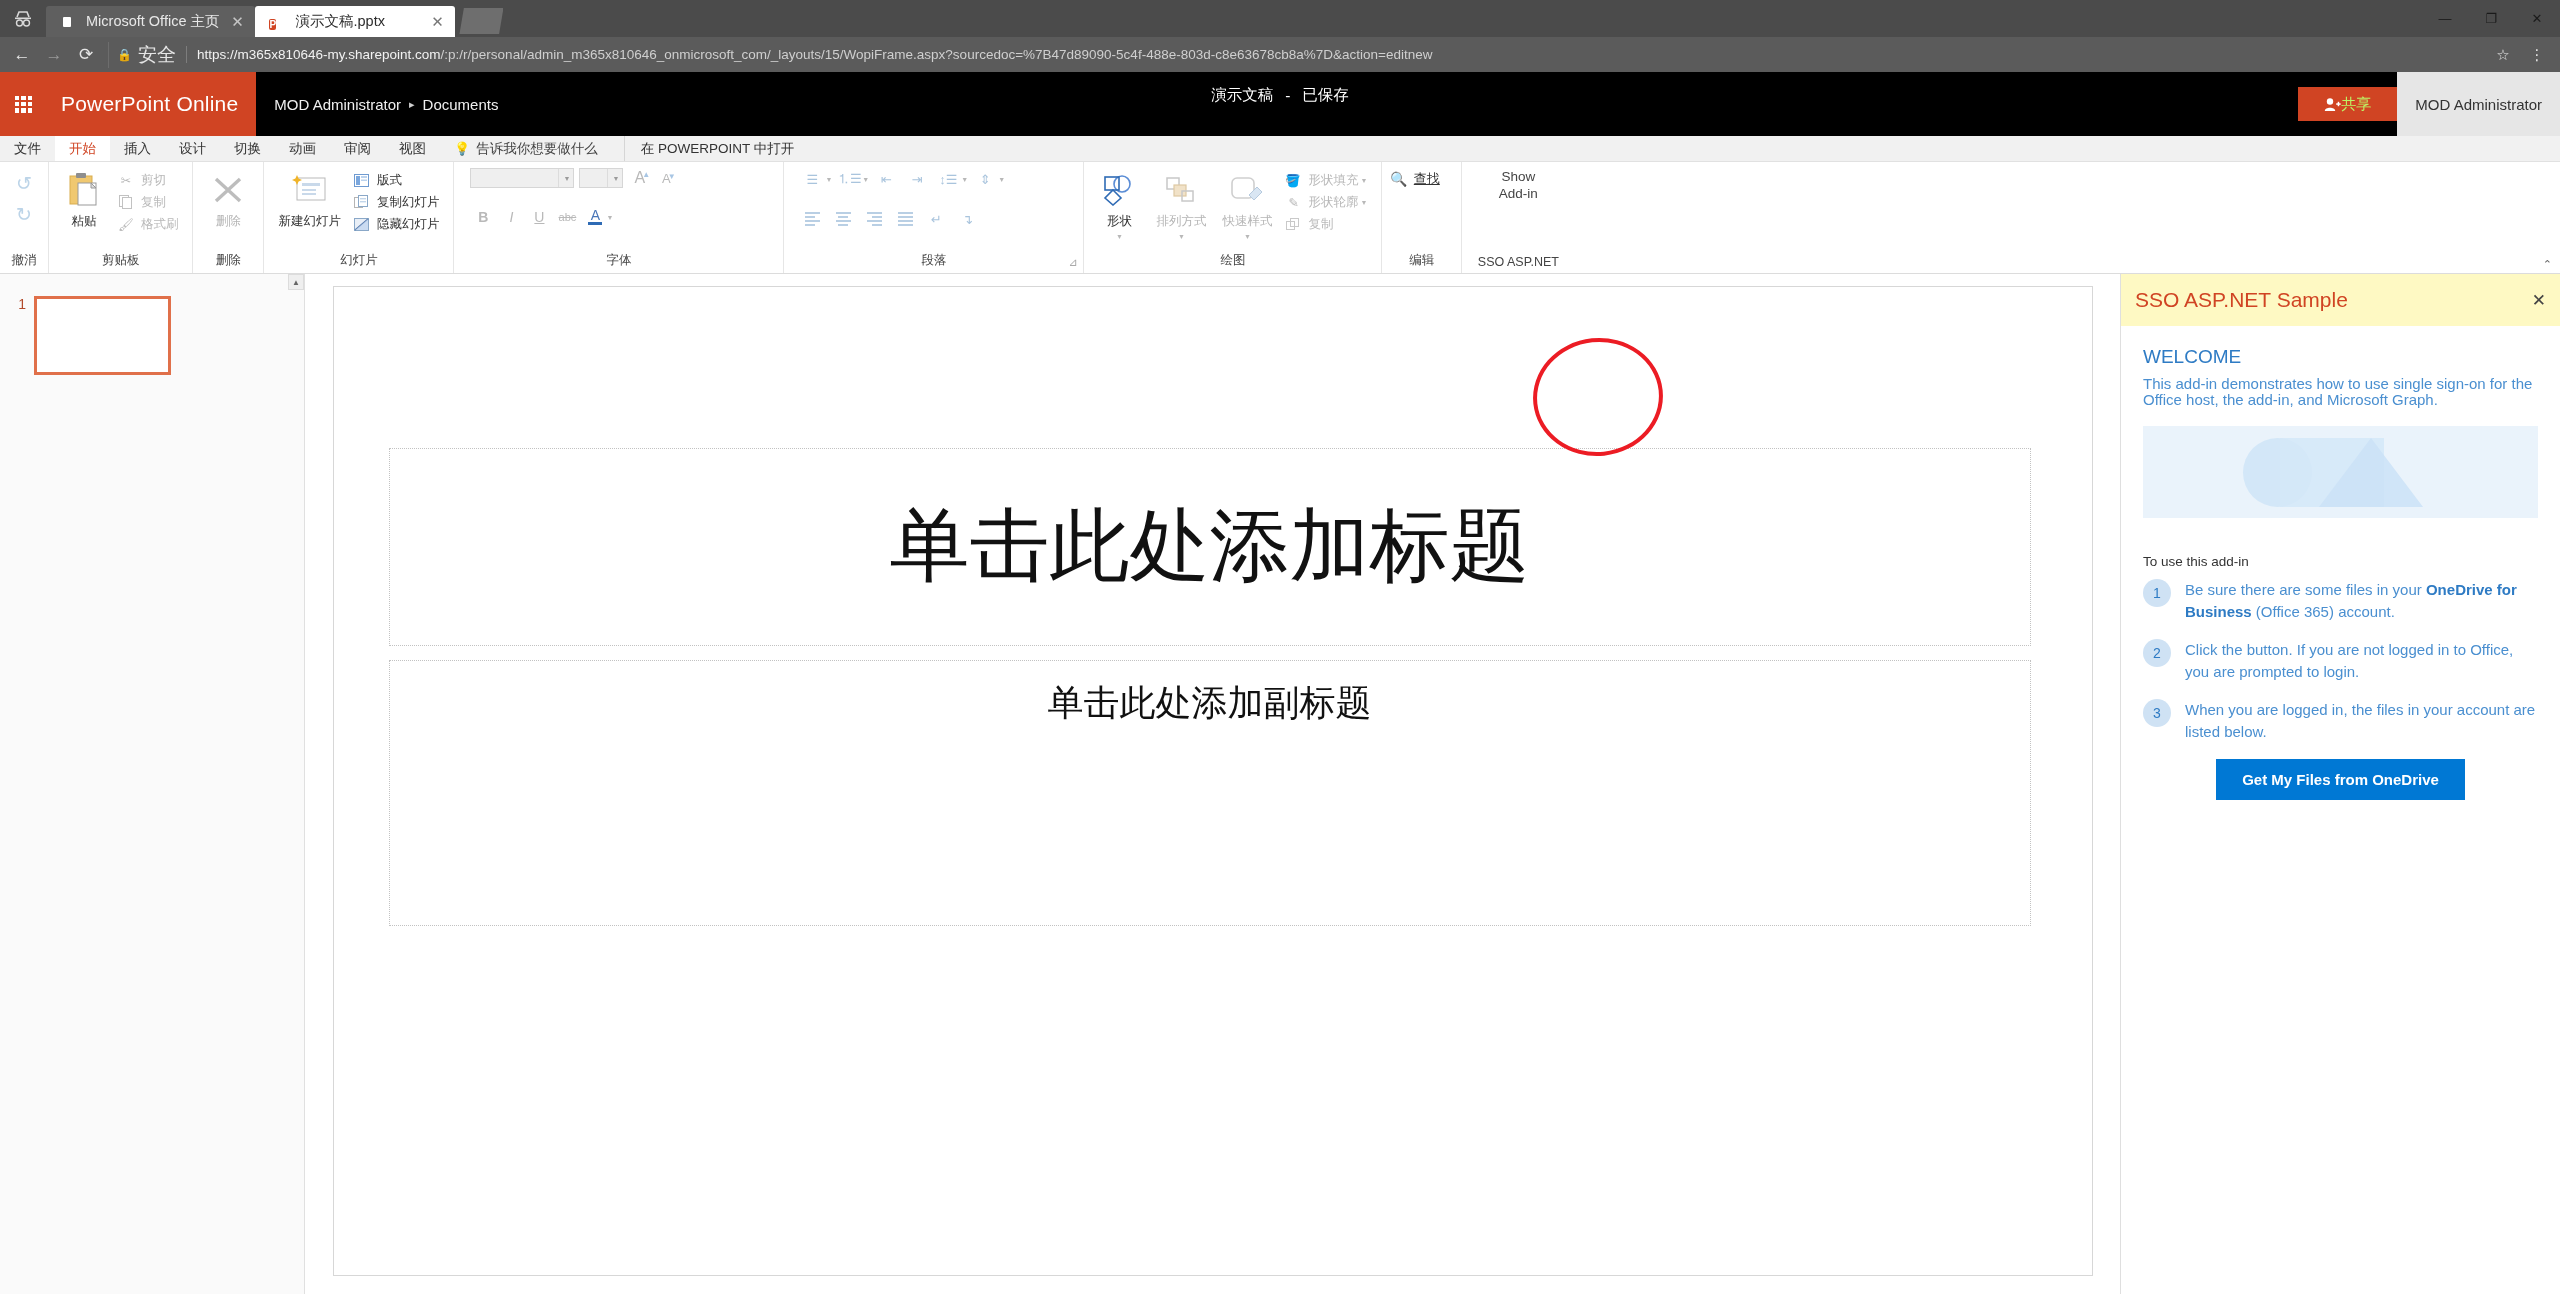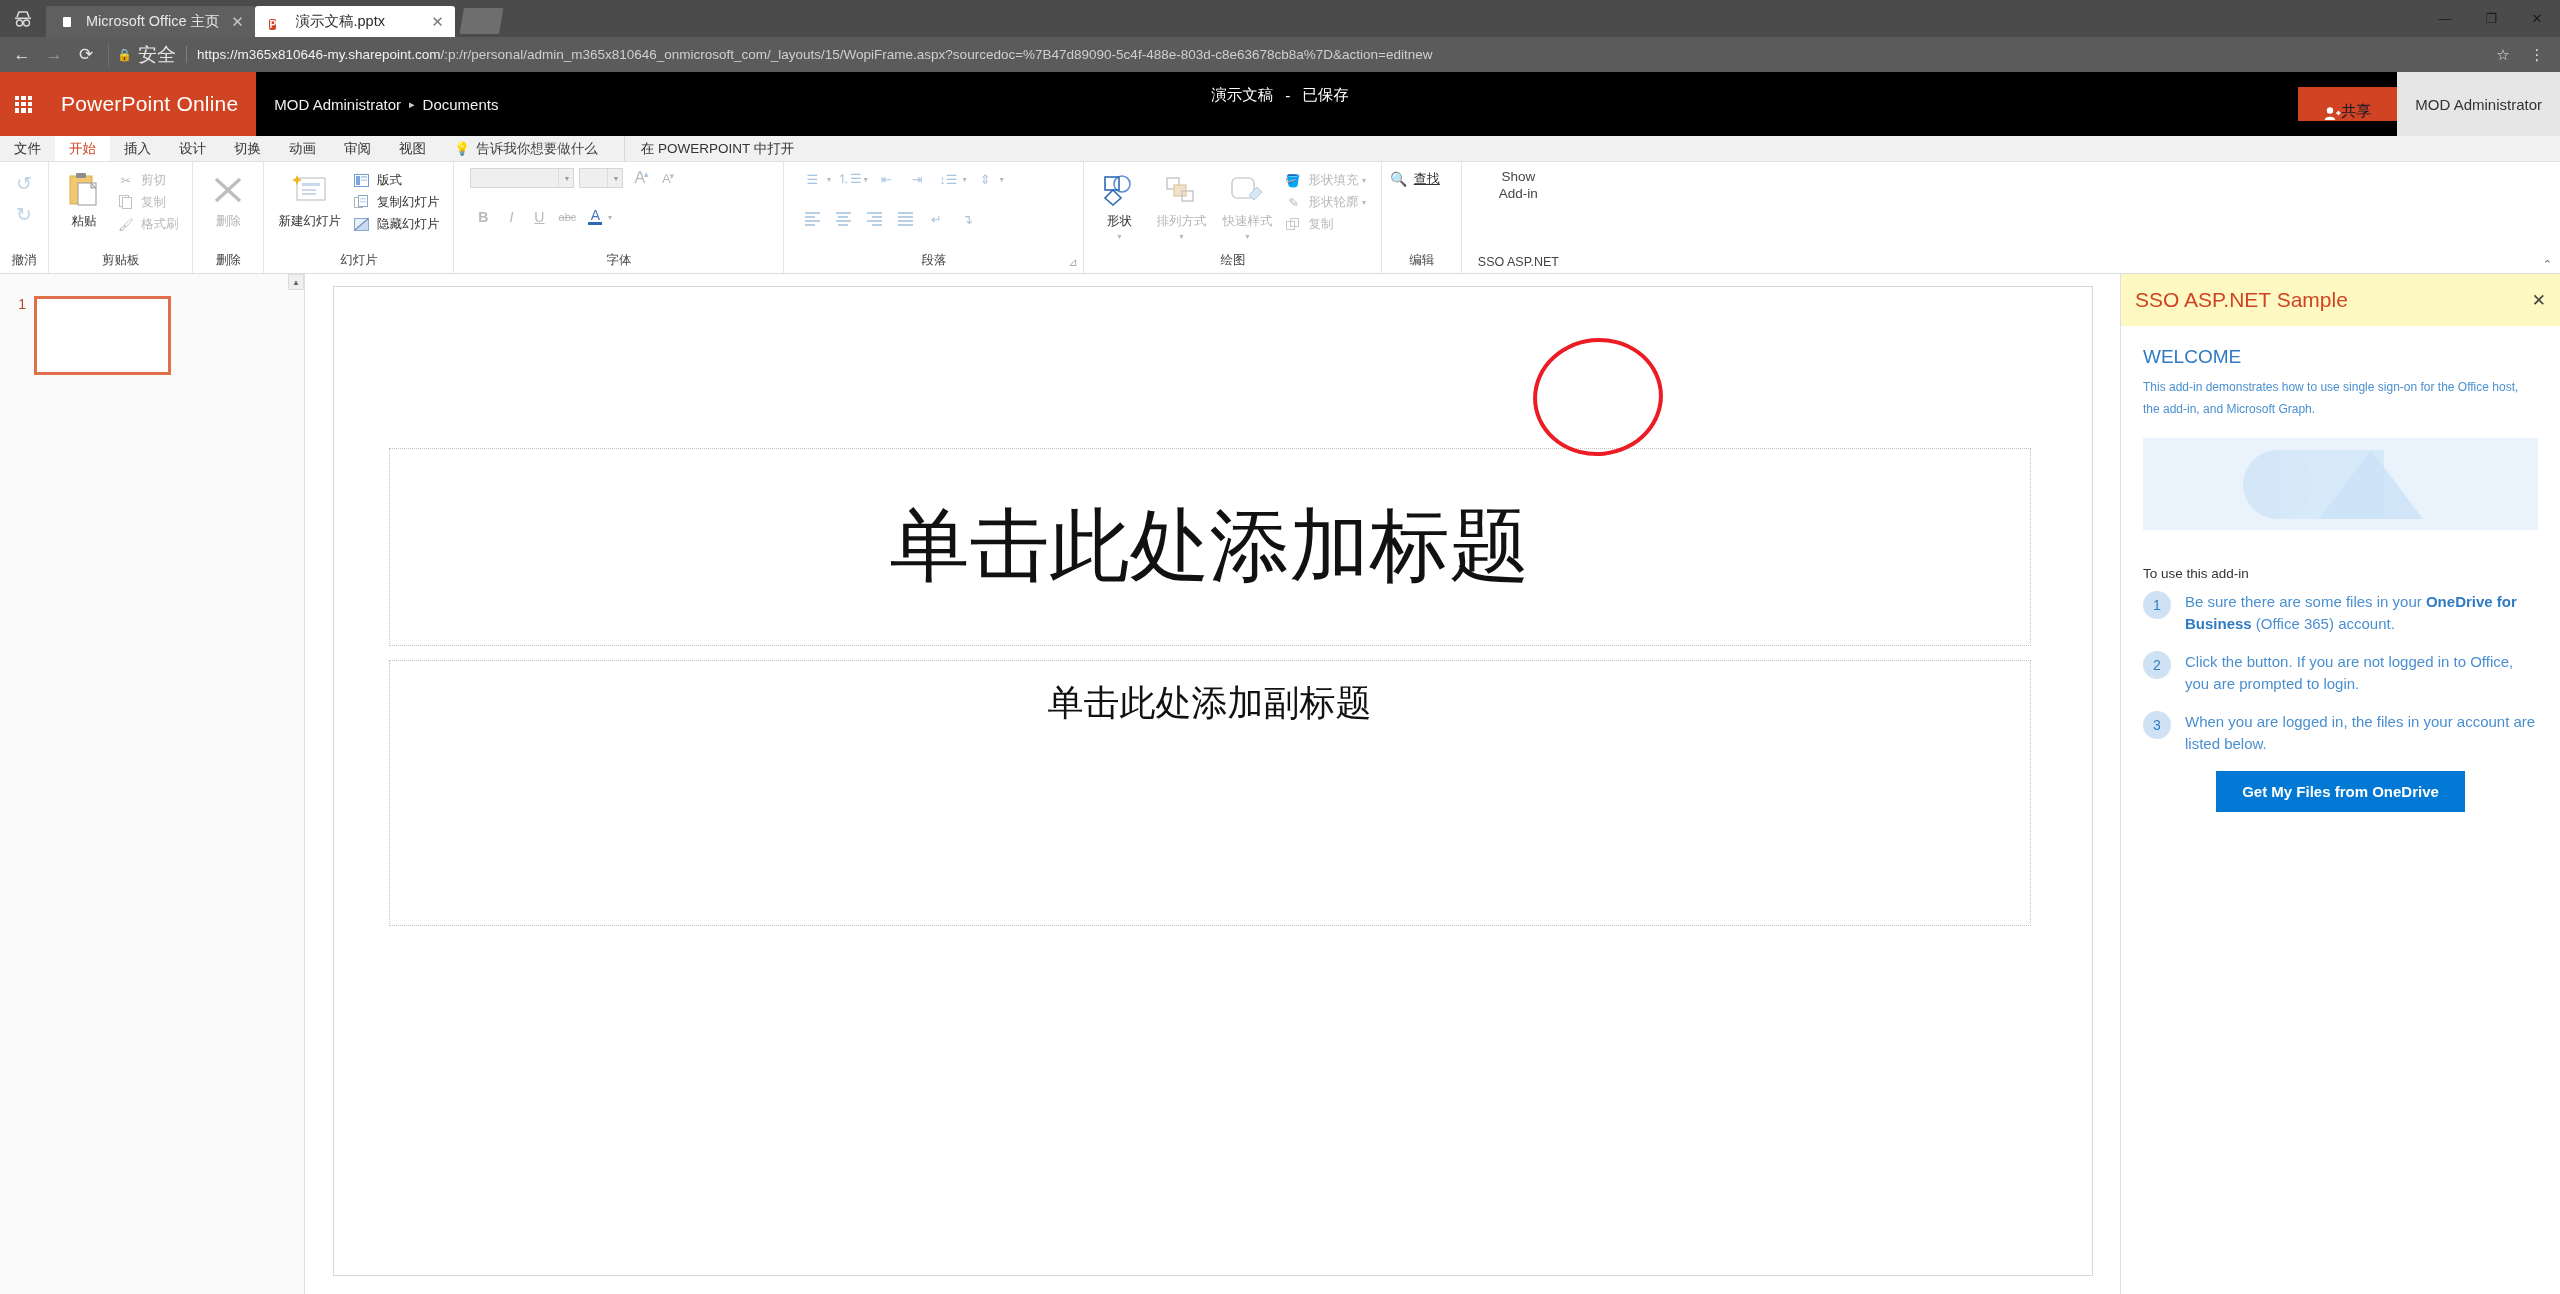"共享" .share-btn { align-items: flex-end -> center; color: #0f172a -> #bef264 }
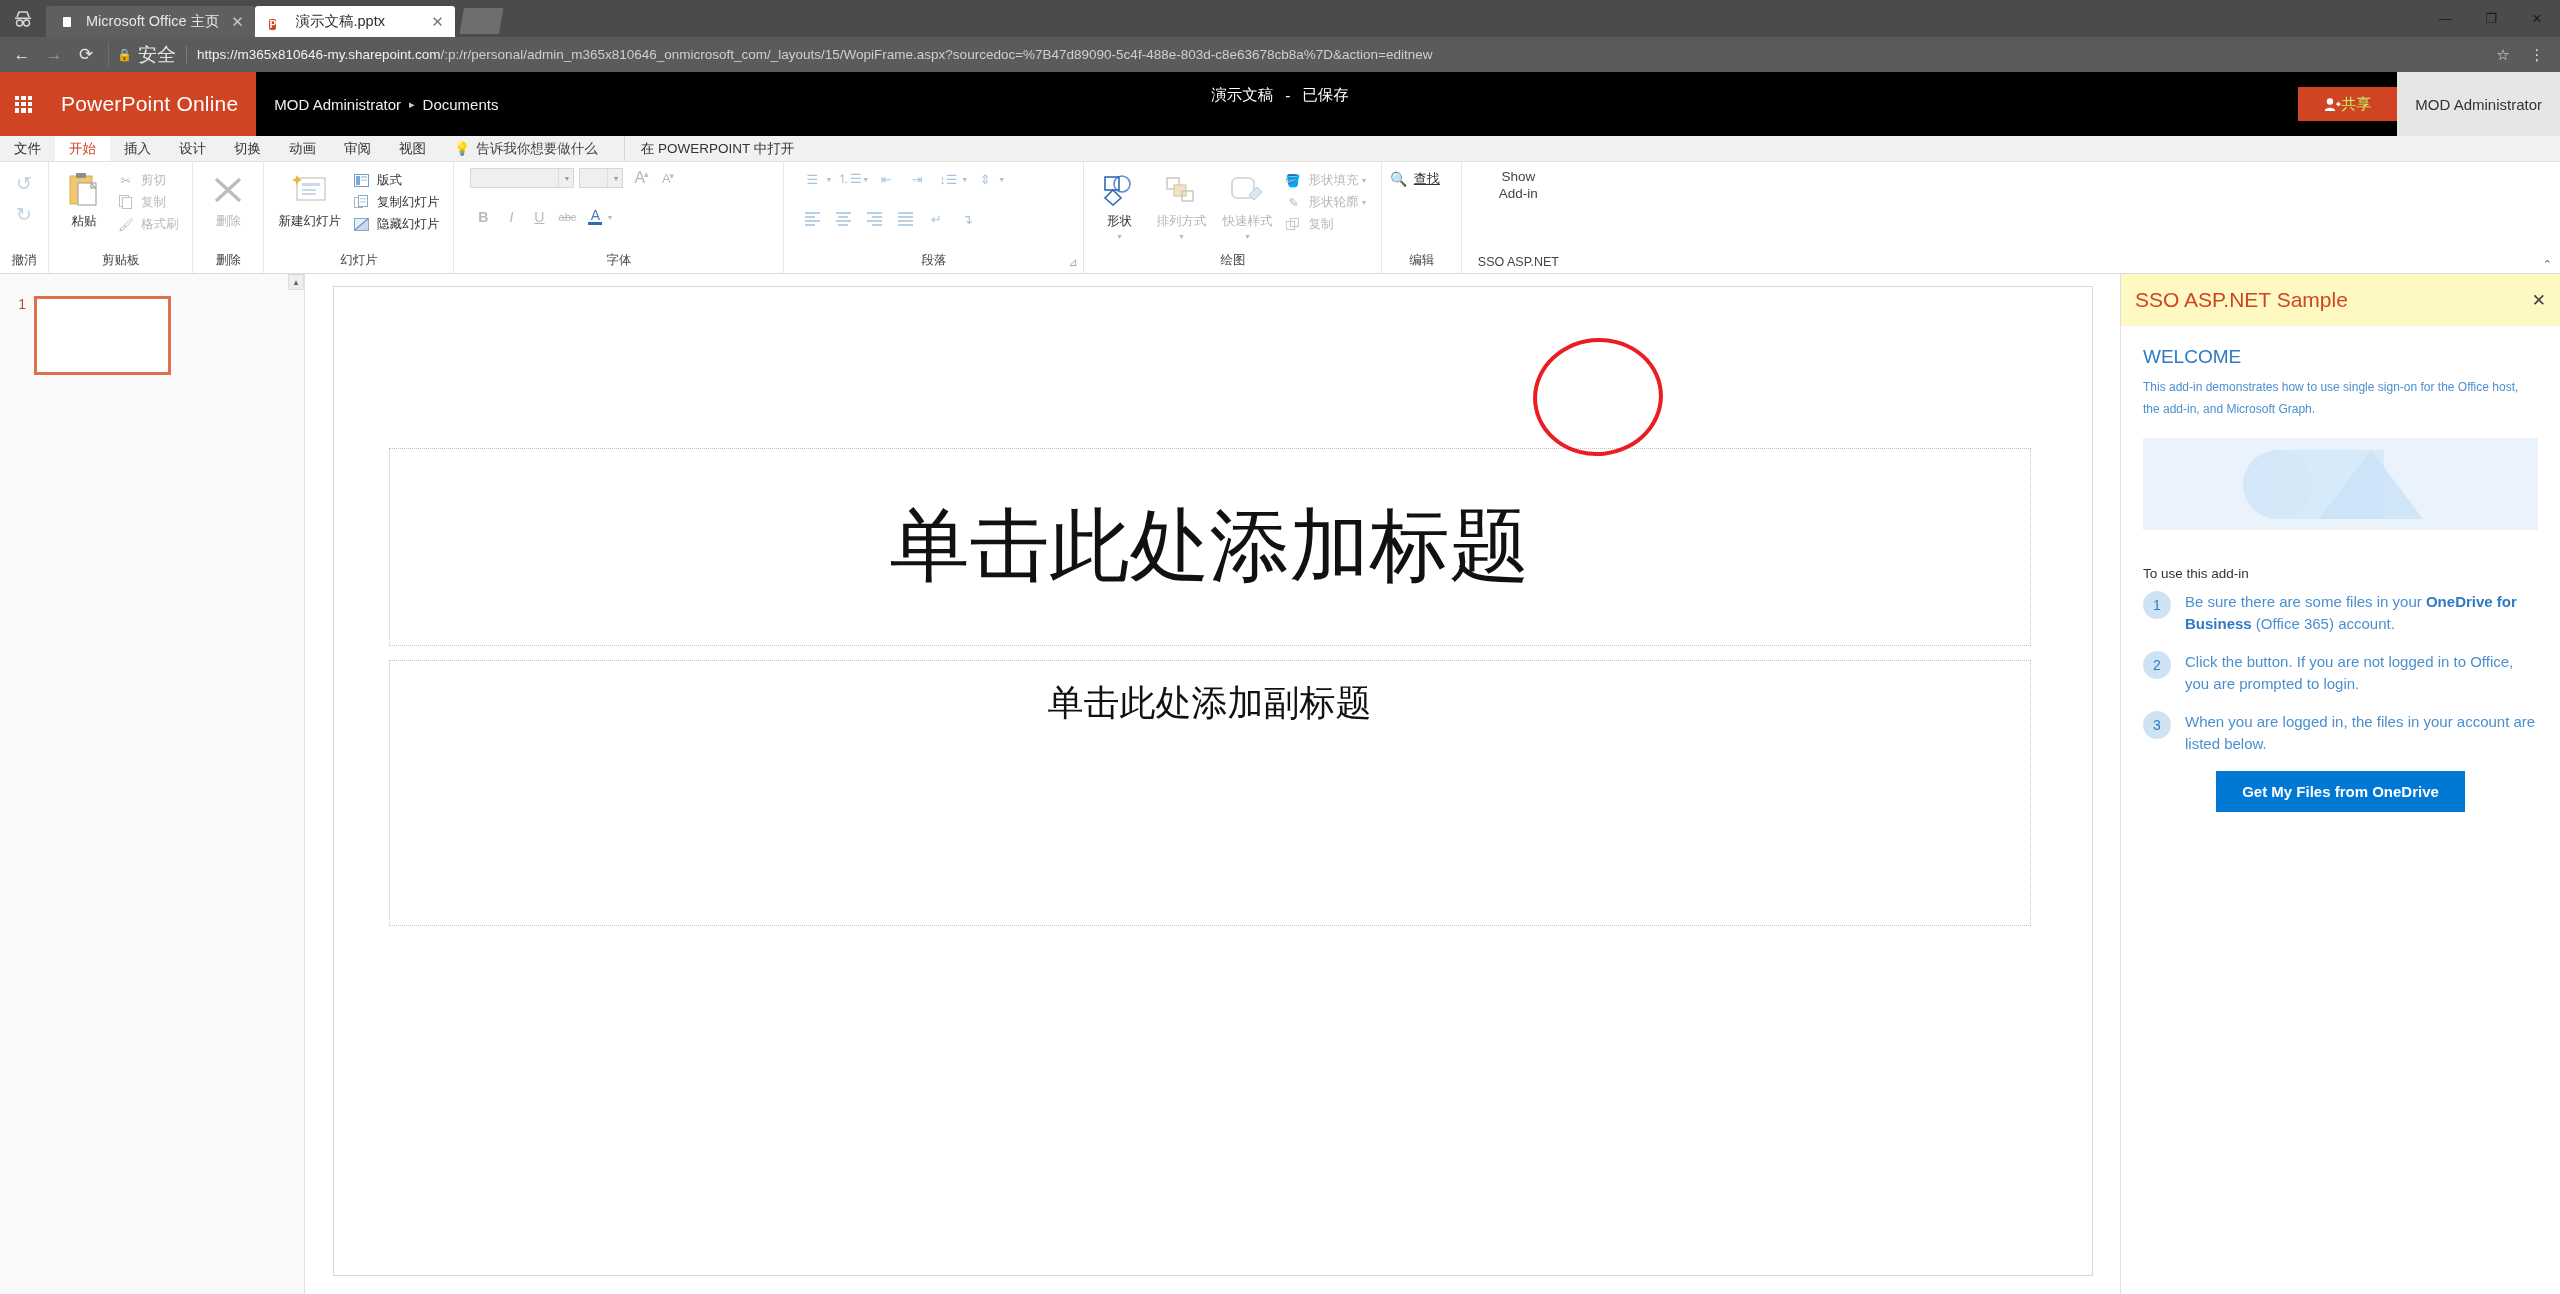"This add-in demonstrates how to" .tp-desc { font-size: 12px -> 15px; line-height: 22px -> 16px }
